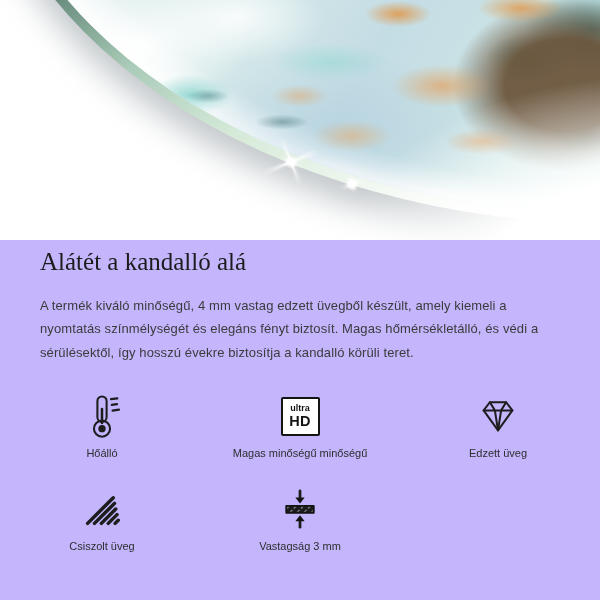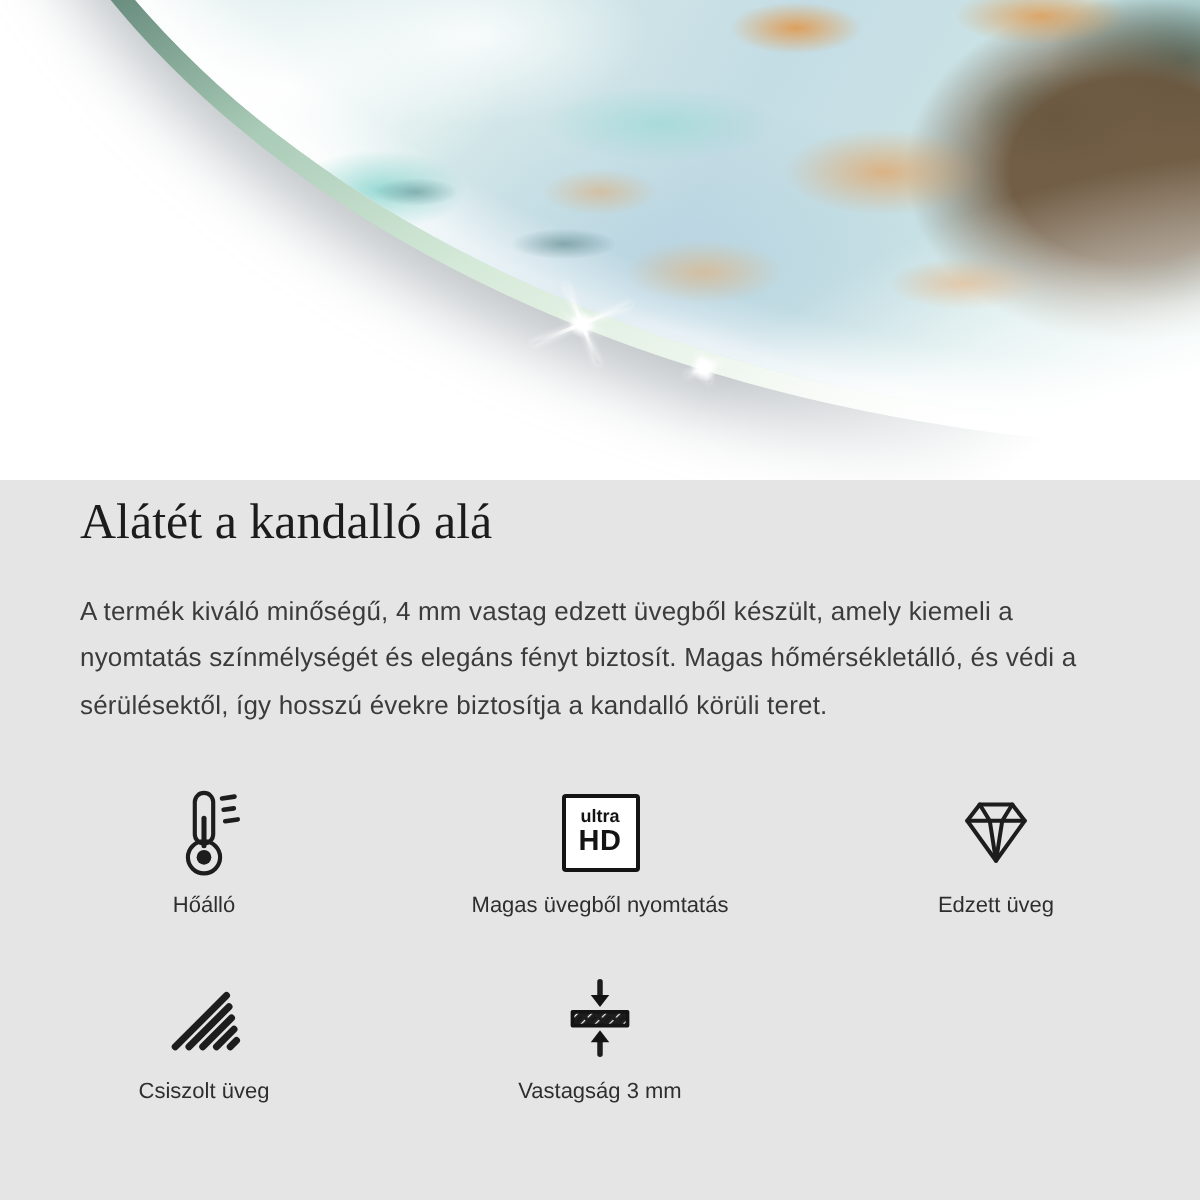"Alátét a kandalló alá" .page { background: #e5e5e5 -> #c4b5fd }
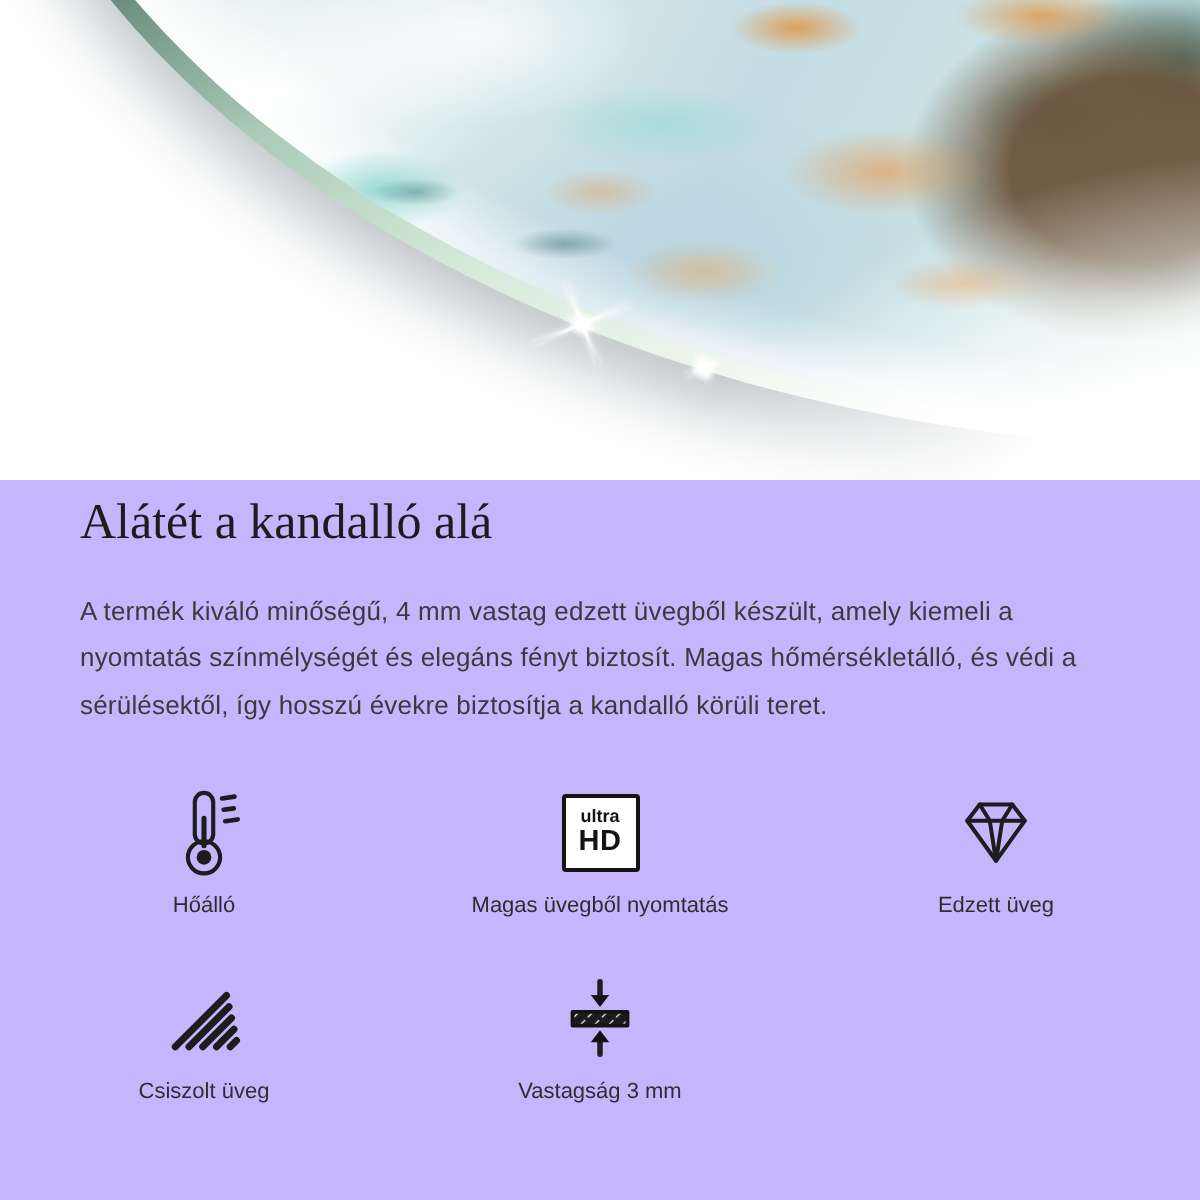"Magas üvegből nyomtatás" div.feature-label { text: üvegből nyomtatás -> minőségű minőségű }
